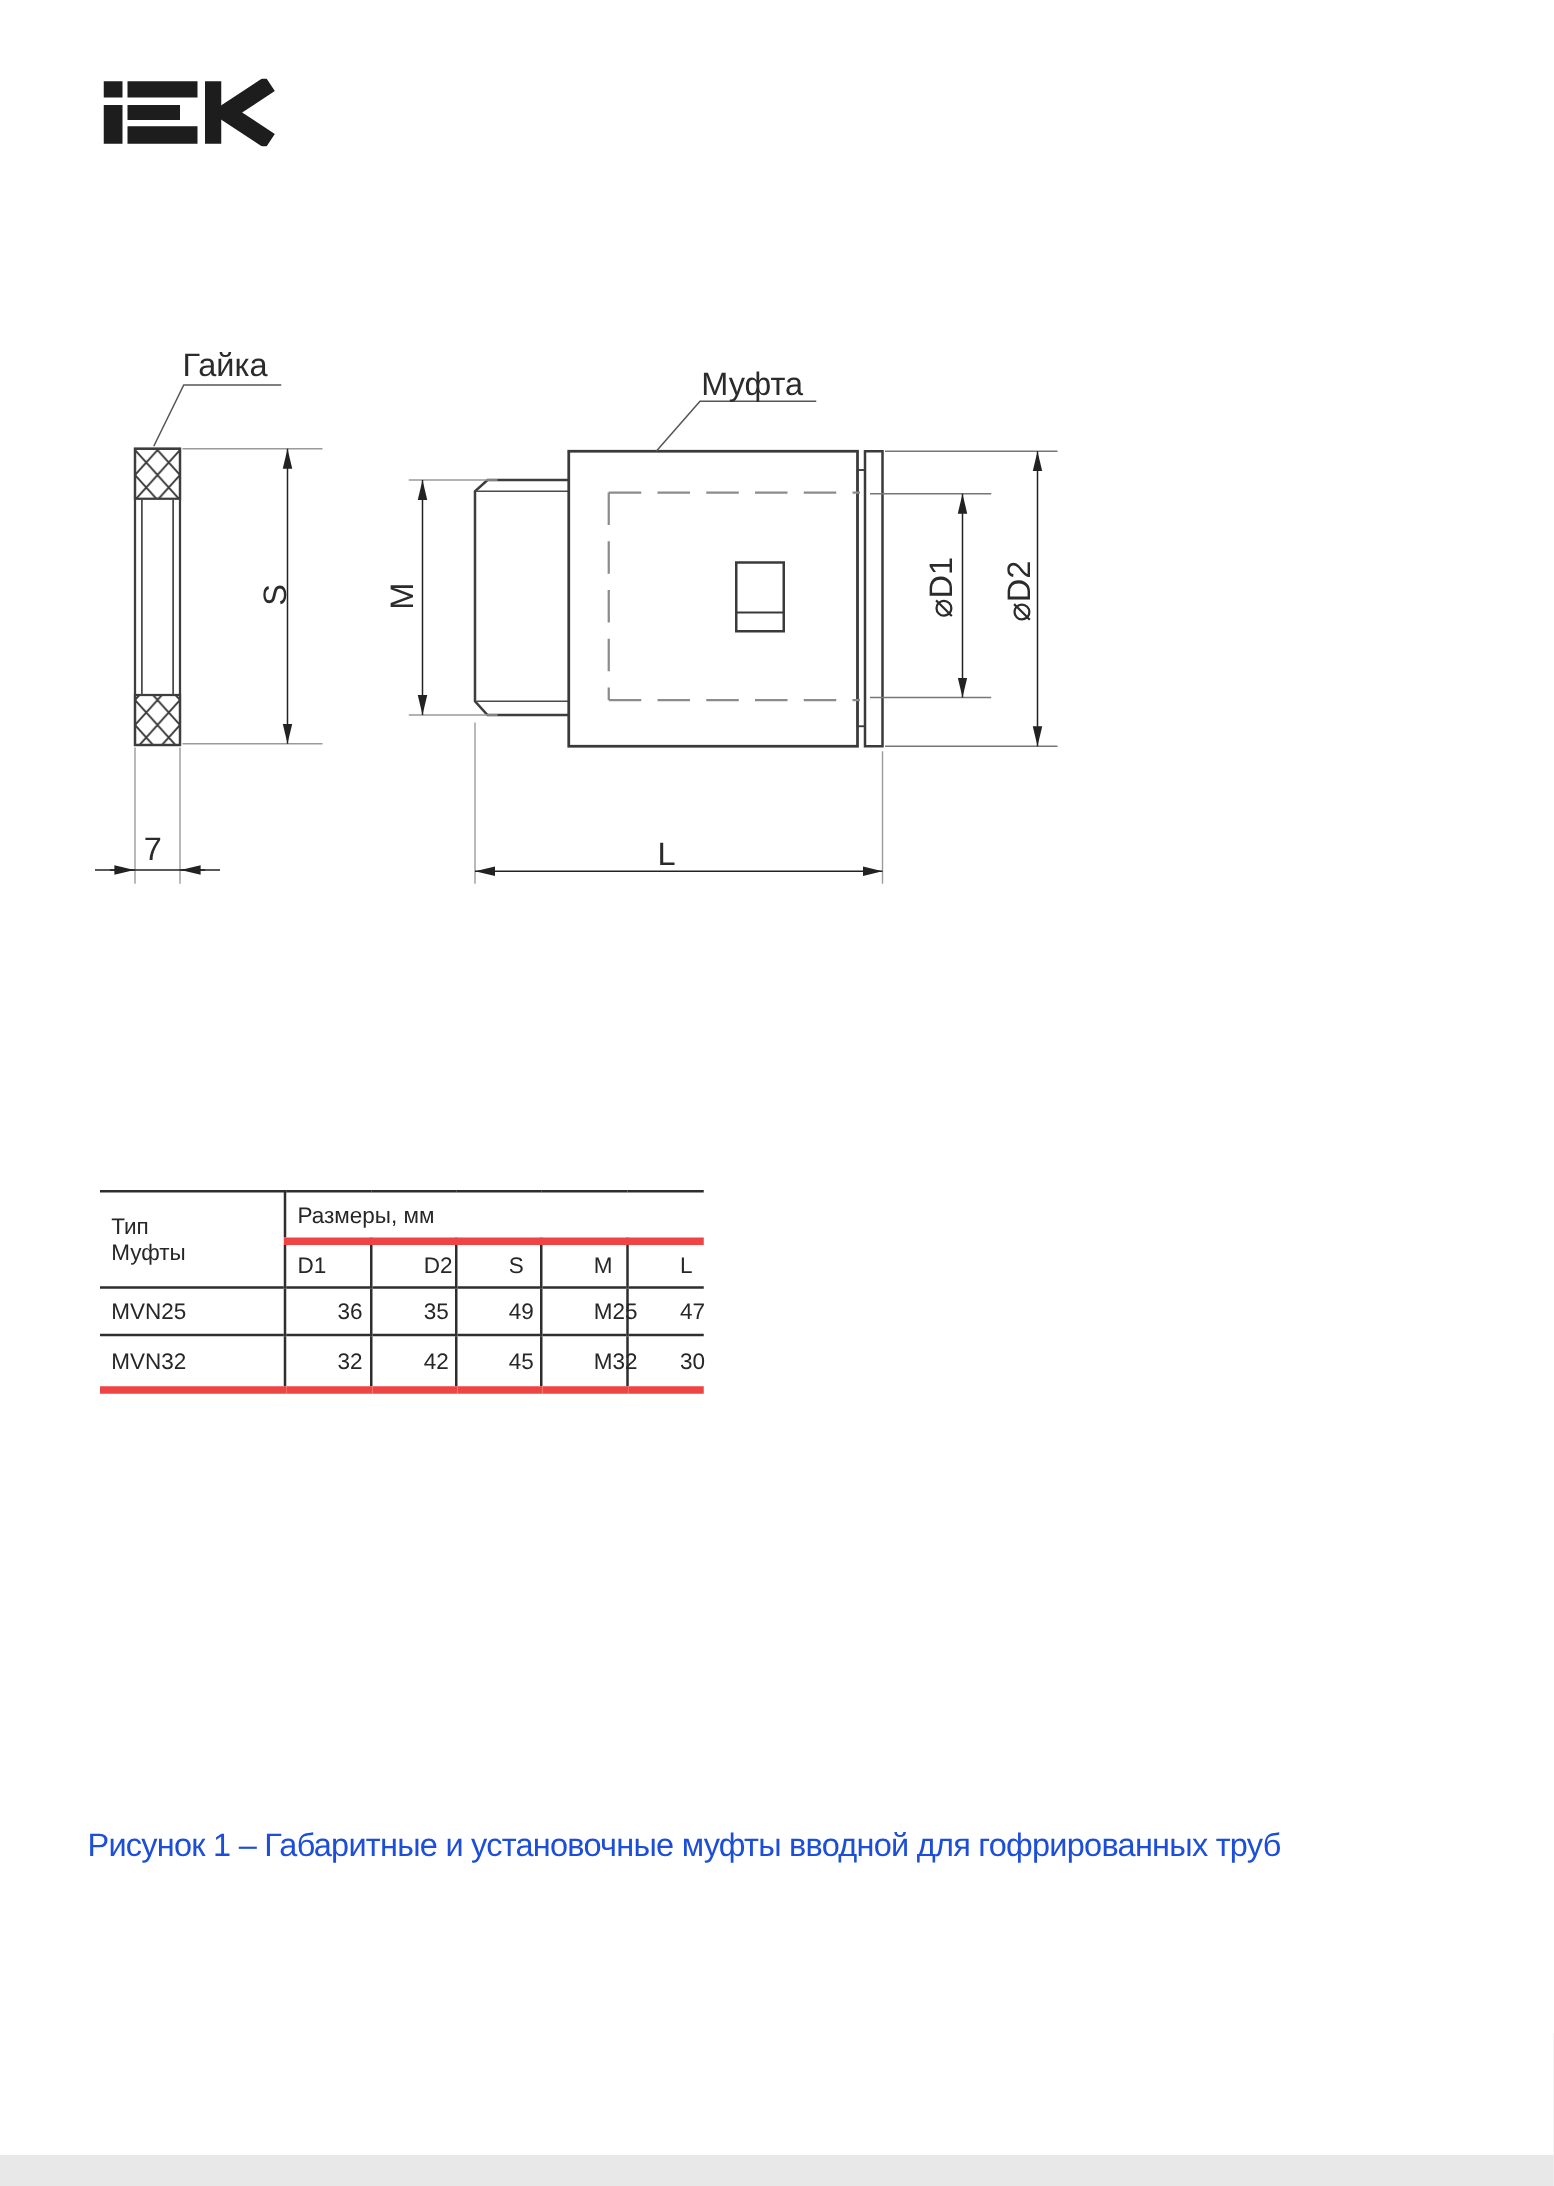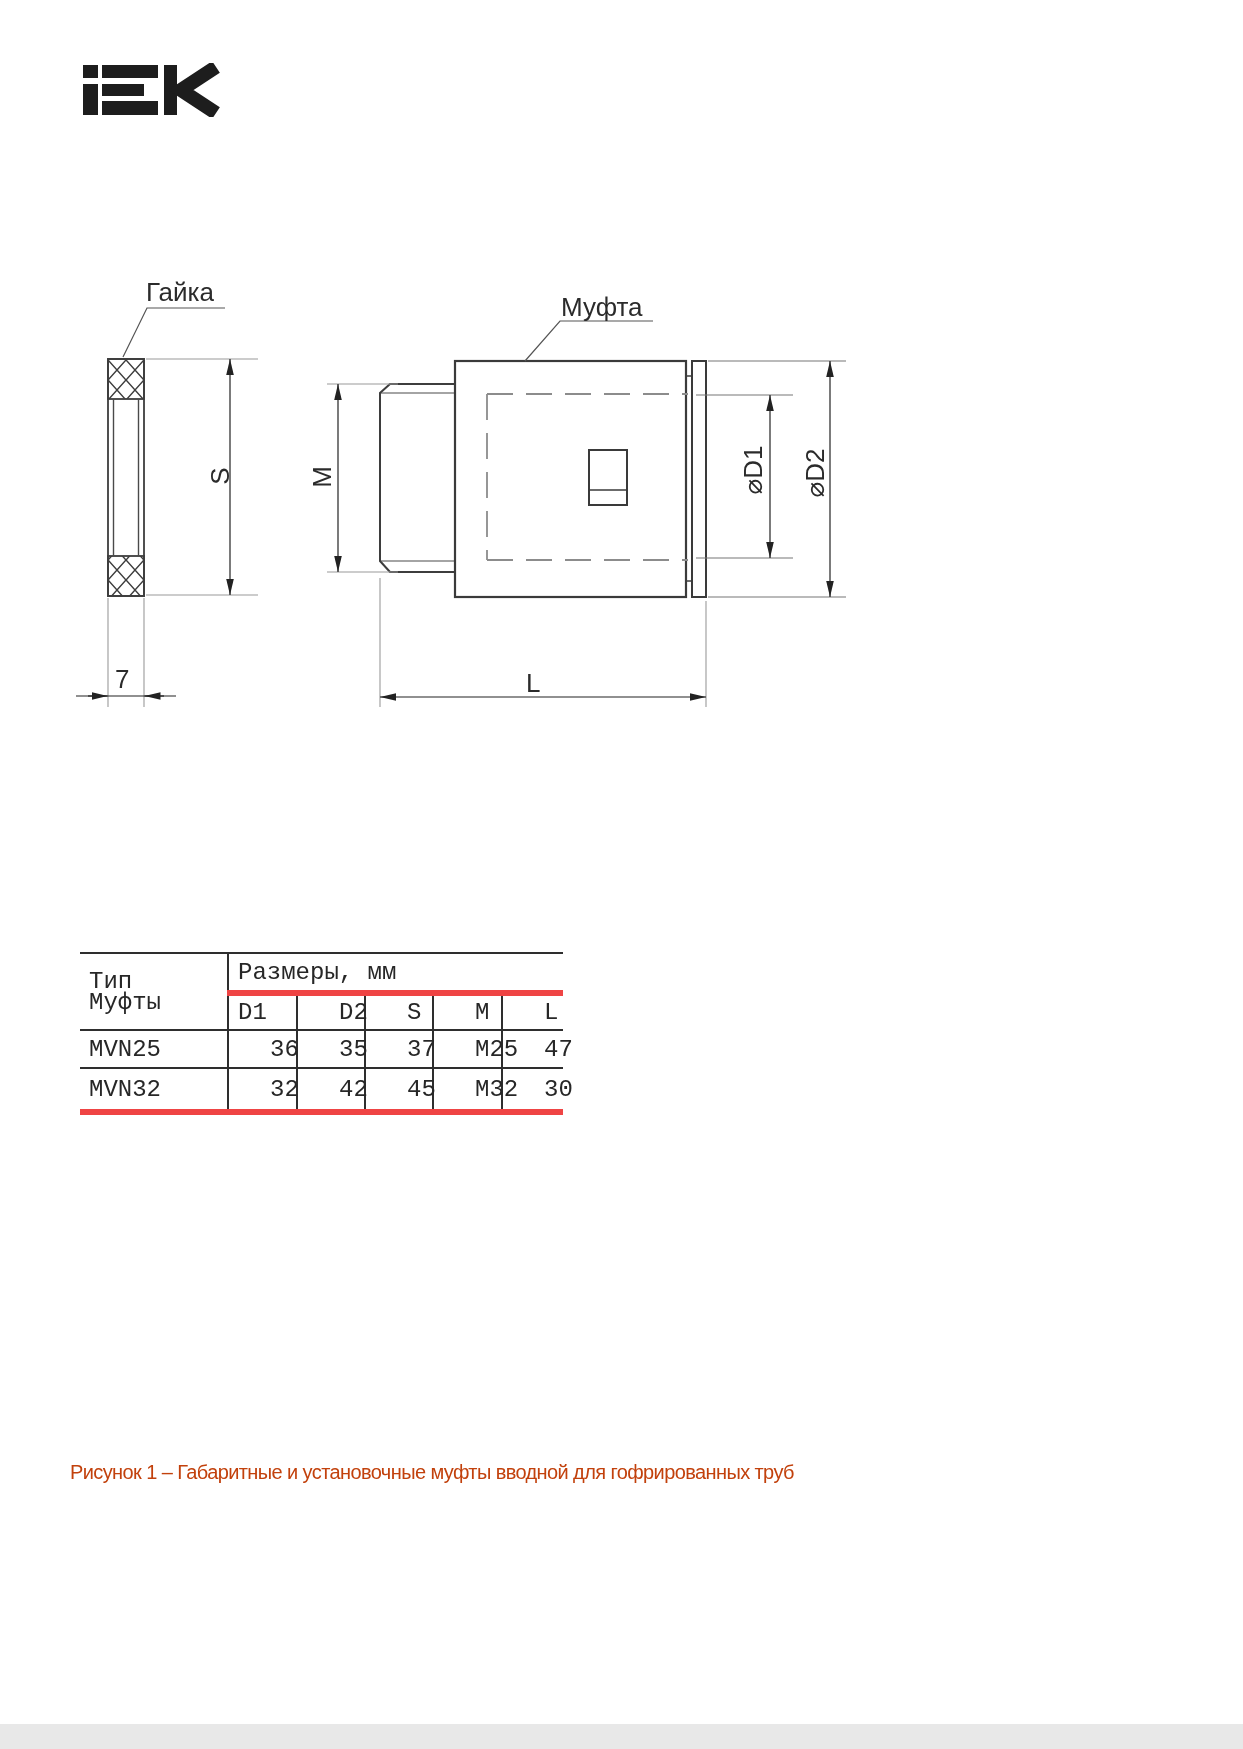"Тип" #spec-table { font-family: Liberation Mono, monospace -> none; font-size: 24px -> 18px }
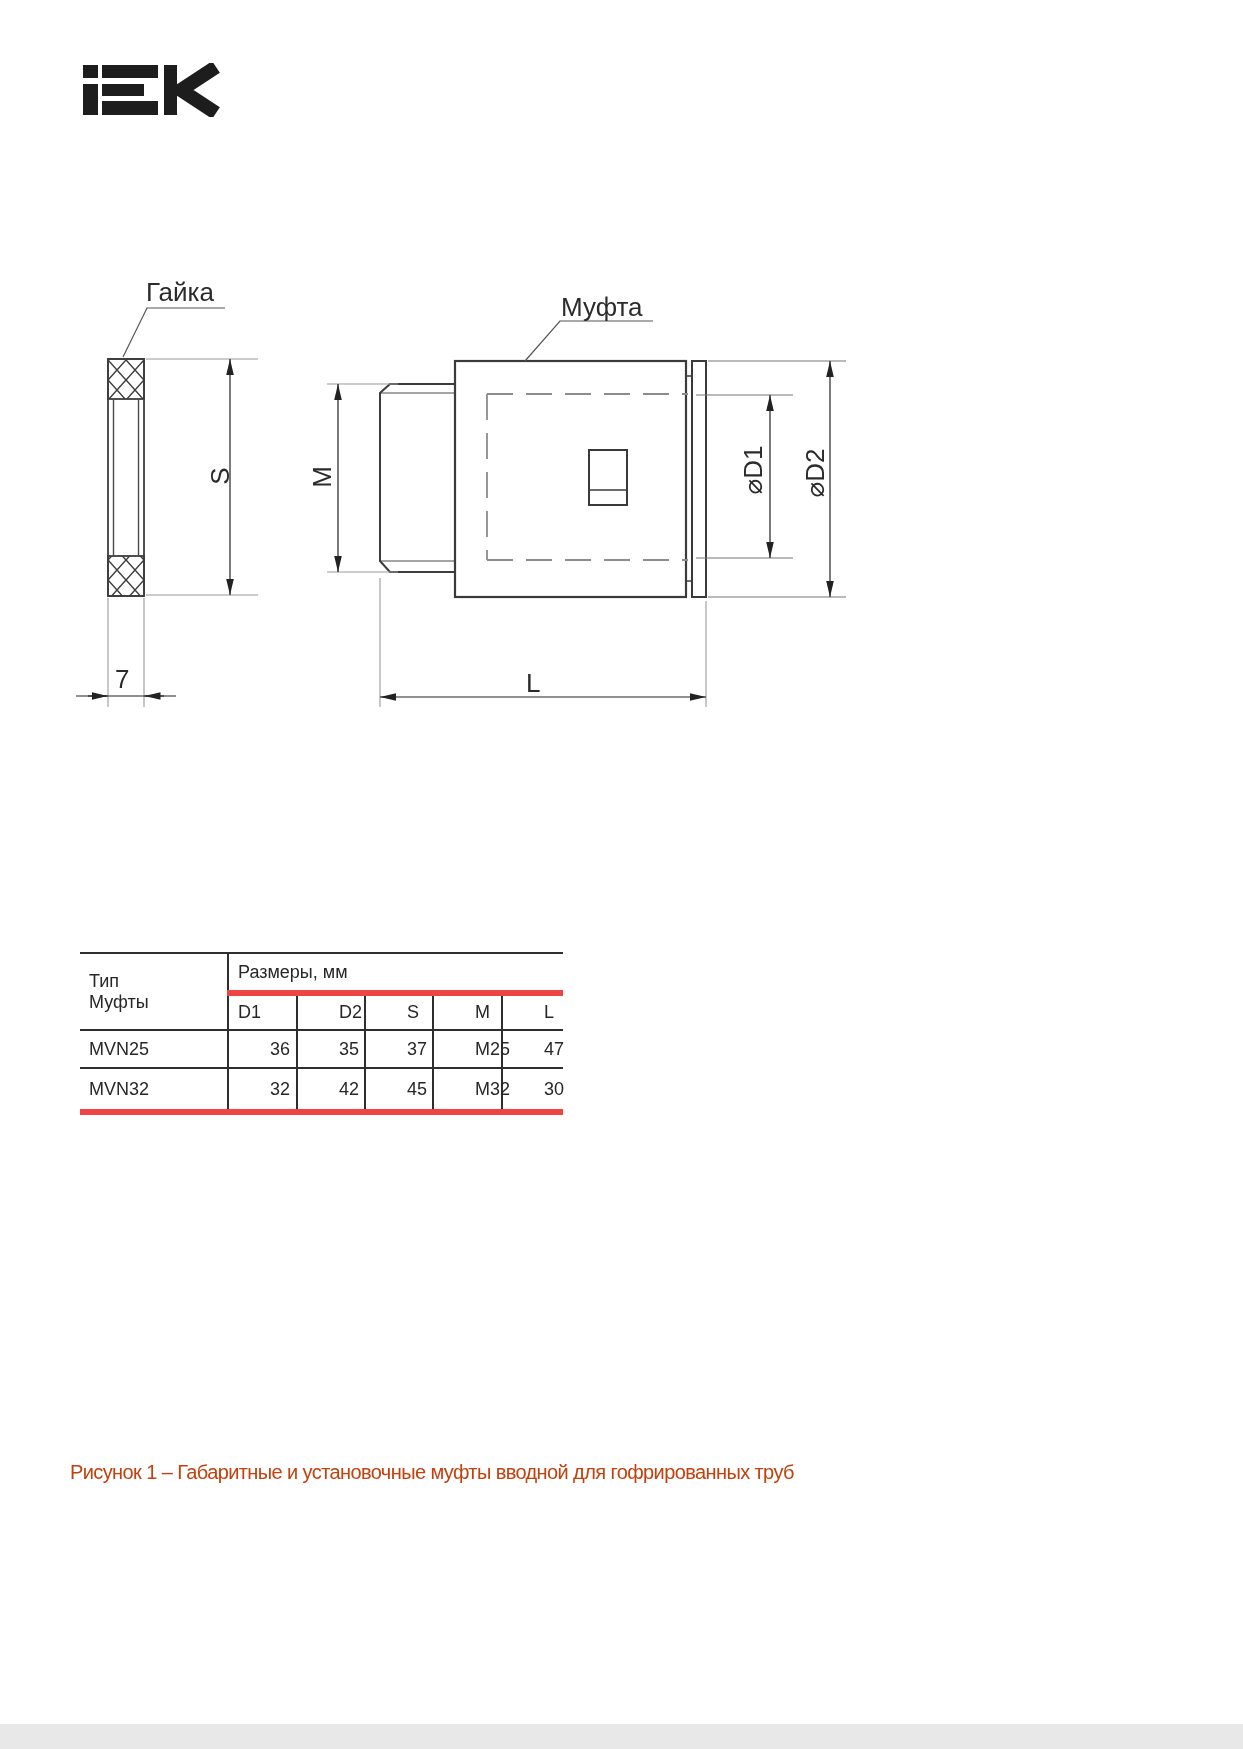"37" td.bt { text: 37 -> 49 }
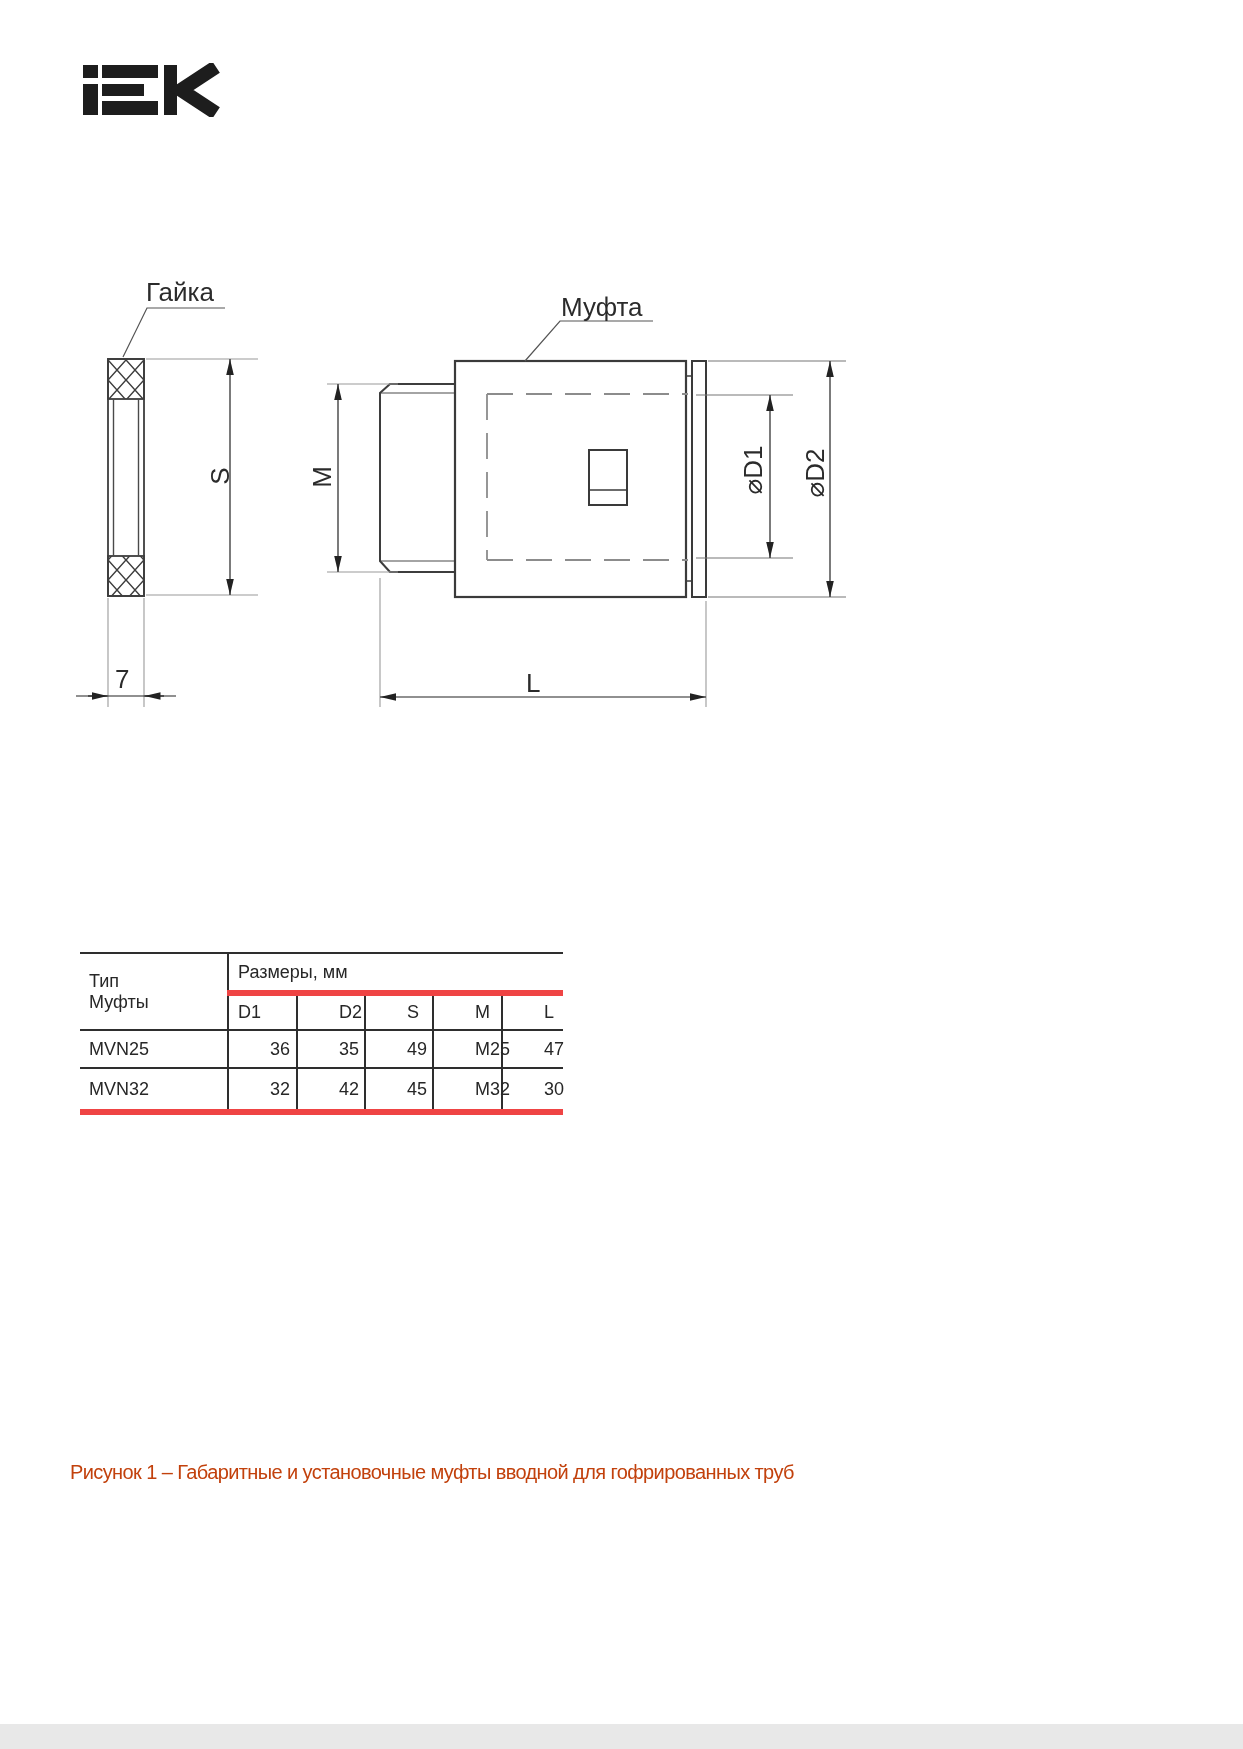"Рисунок 1 – Габаритные и" #caption { color: #c2410c -> #1d4ed8; font-size: 20px -> 26px }
